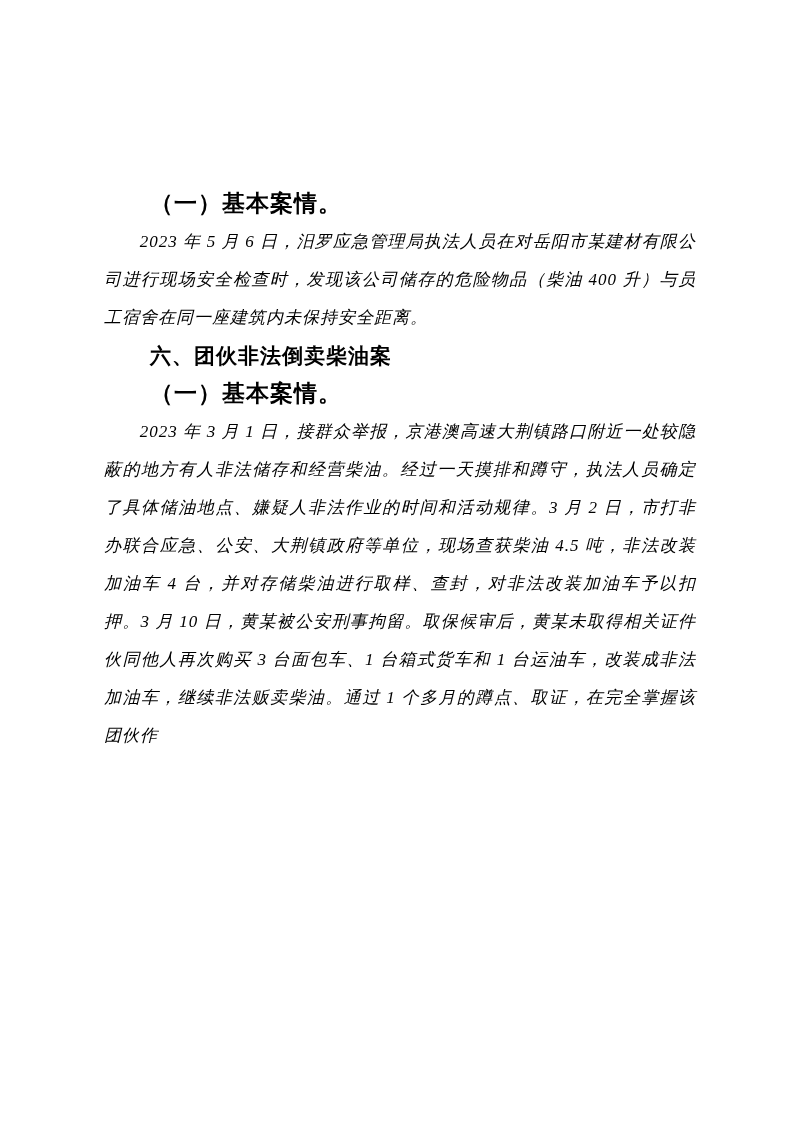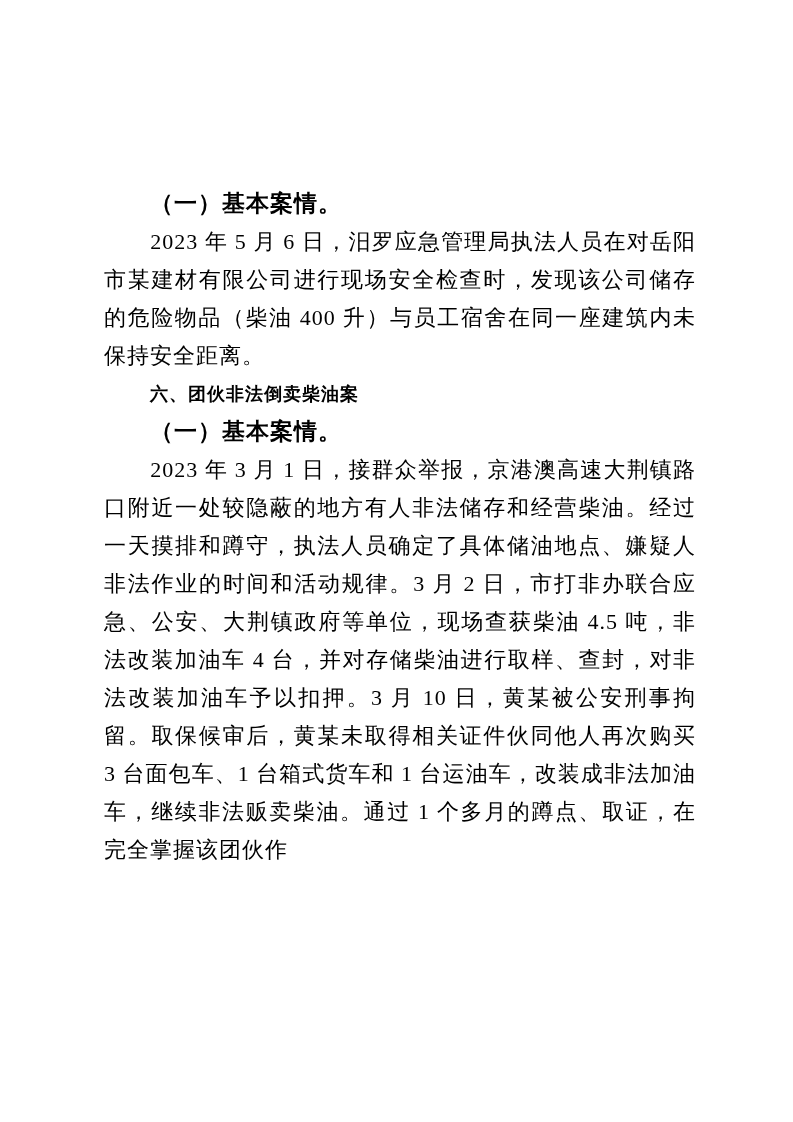"2023 年 5 月 6" p.body-para { font-size: 22px -> 17px; font-style: none -> italic }
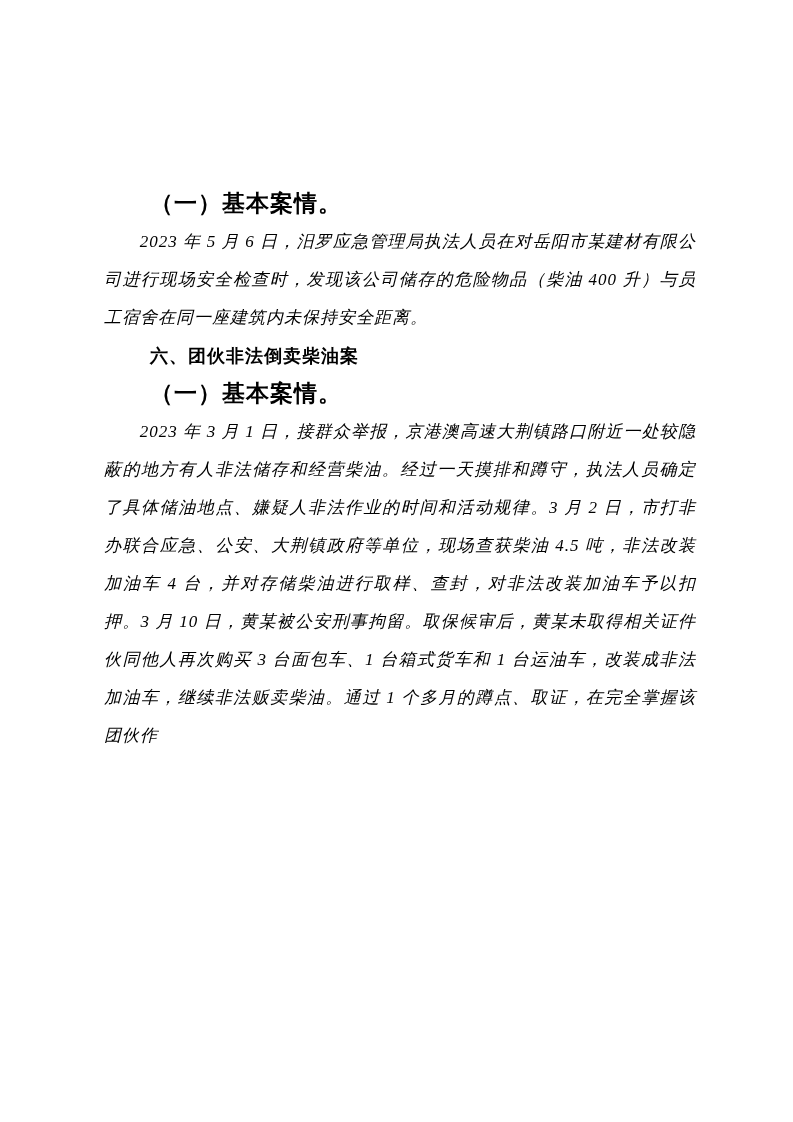"六、团伙非法倒卖柴油案" h2.case-heading { font-size: 18px -> 21px }
